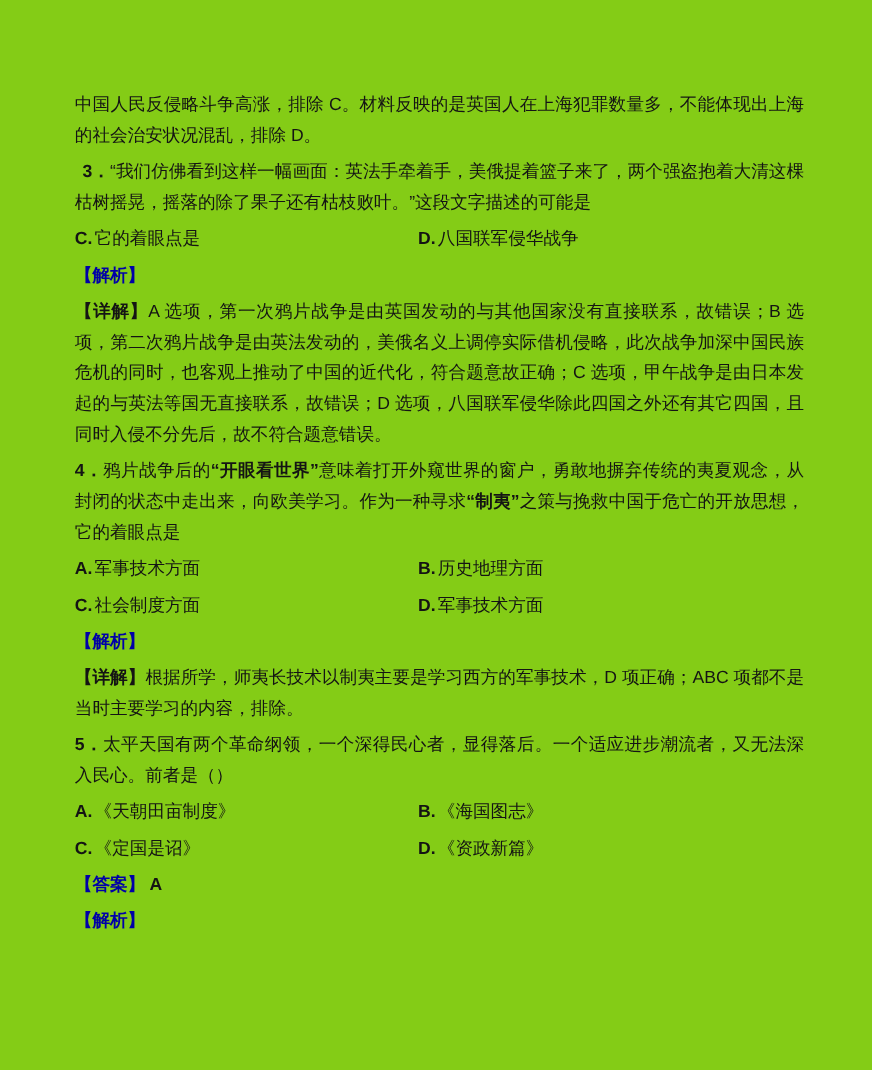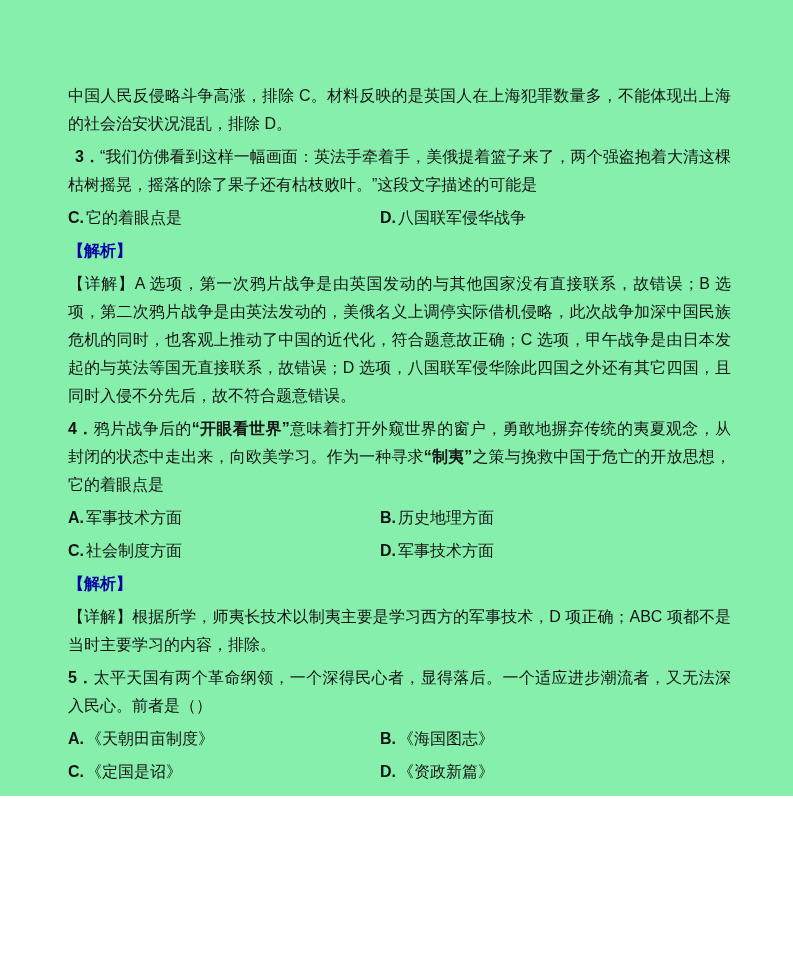"中国人民反侵略斗争高涨，排除" .page { background: #86efac -> #84cc16; height: 796px -> 973px }
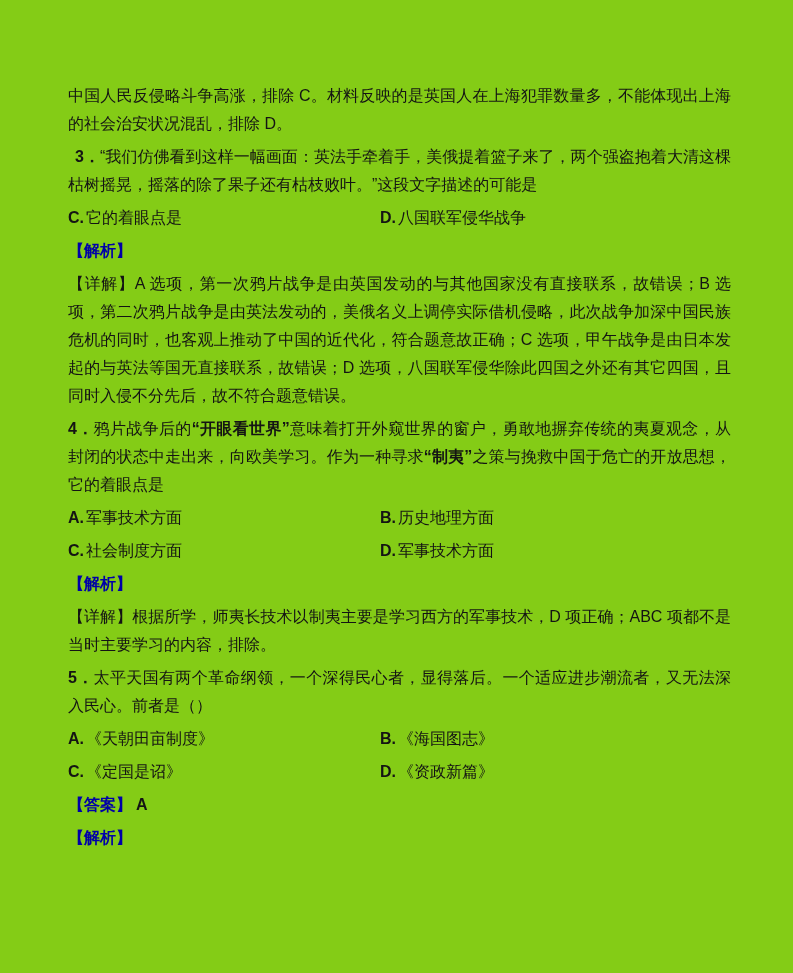"【详解】" .black-label { font-weight: normal -> bold }
